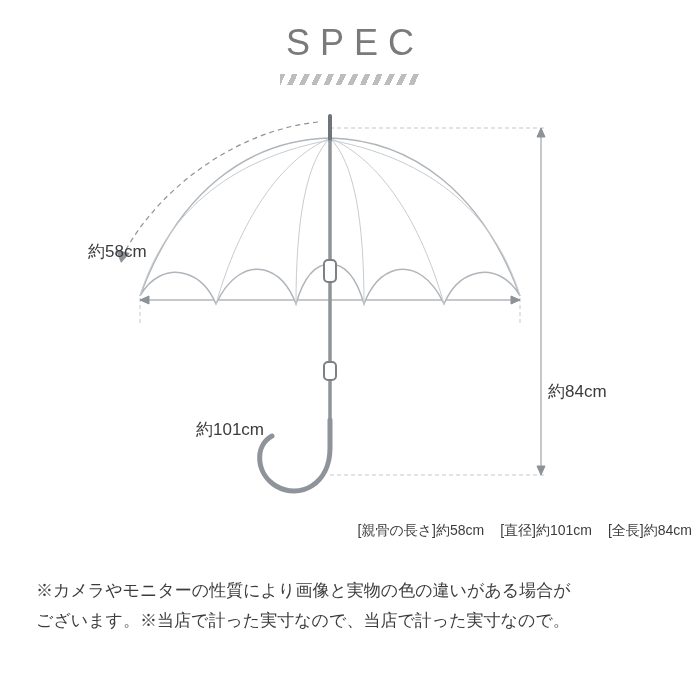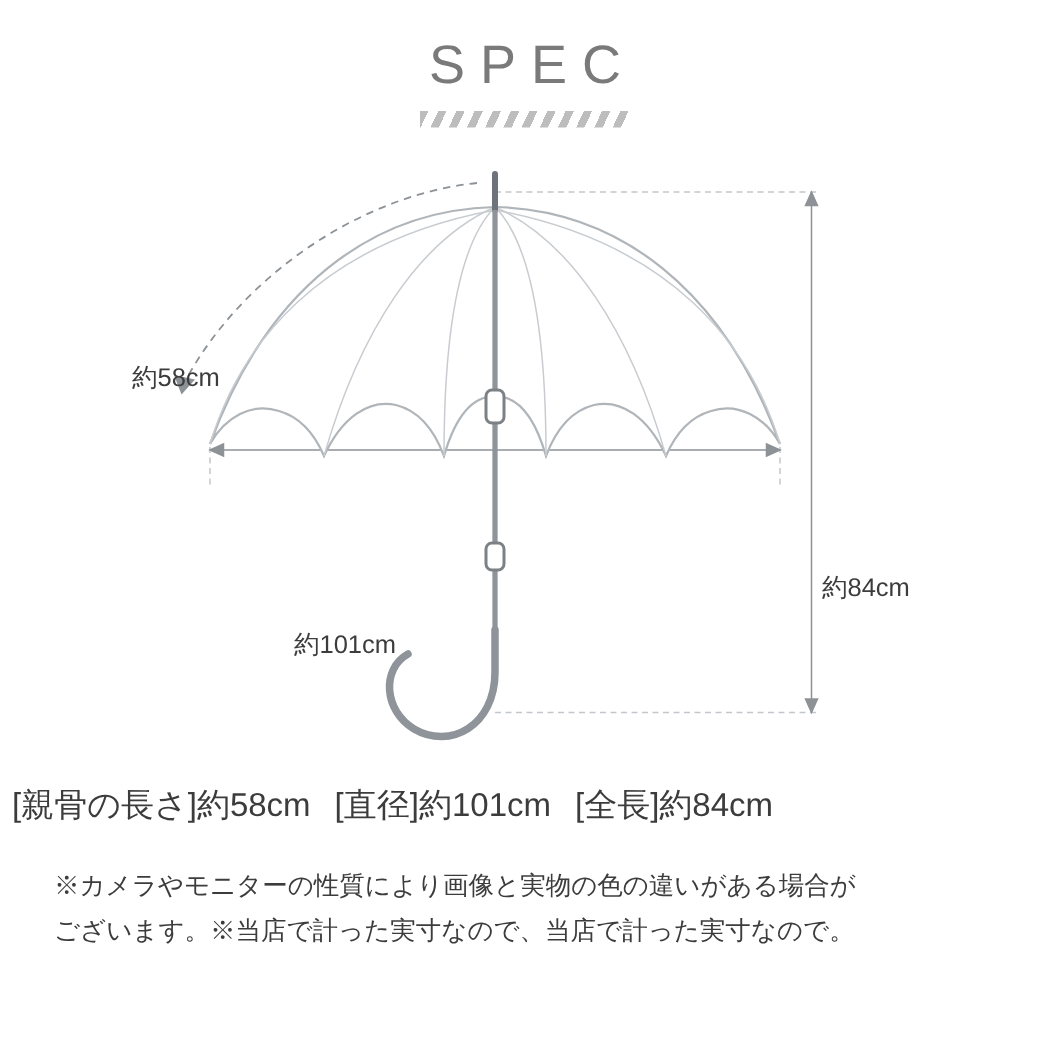"[親骨の長さ]約58cm [直径]約101cm [全長]約84cm" .spec-summary { font-size: 22px -> 14px; text-align: left -> right }
